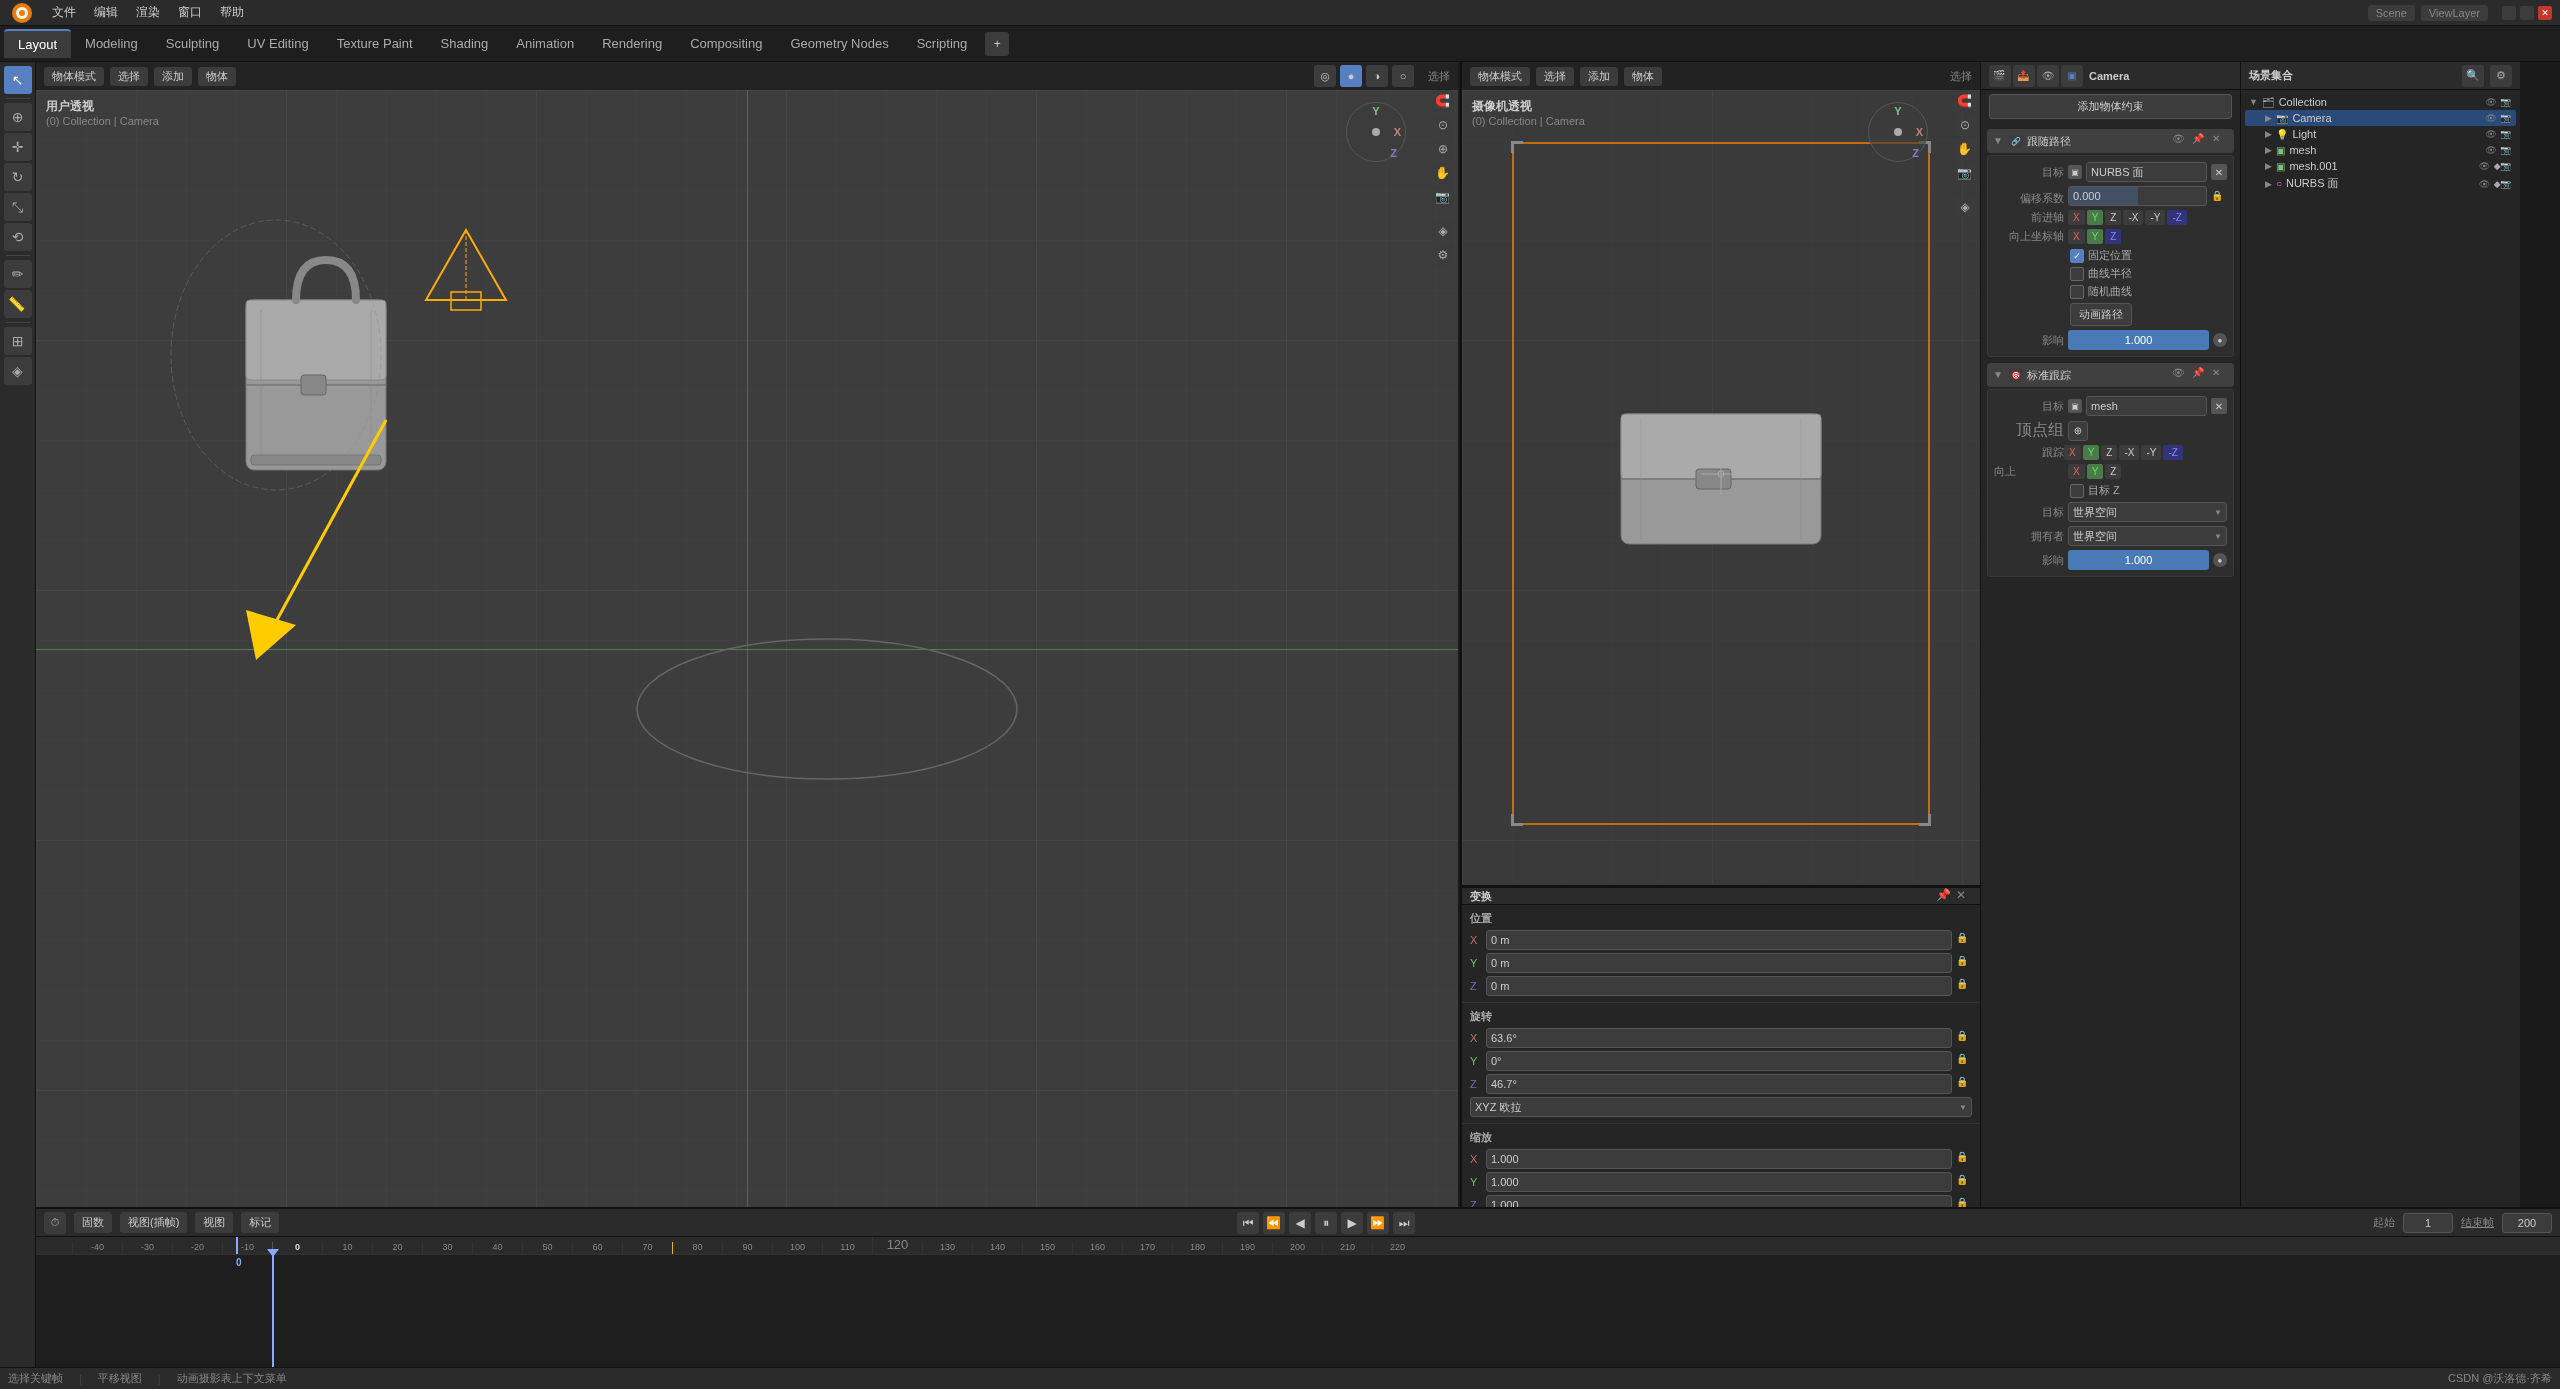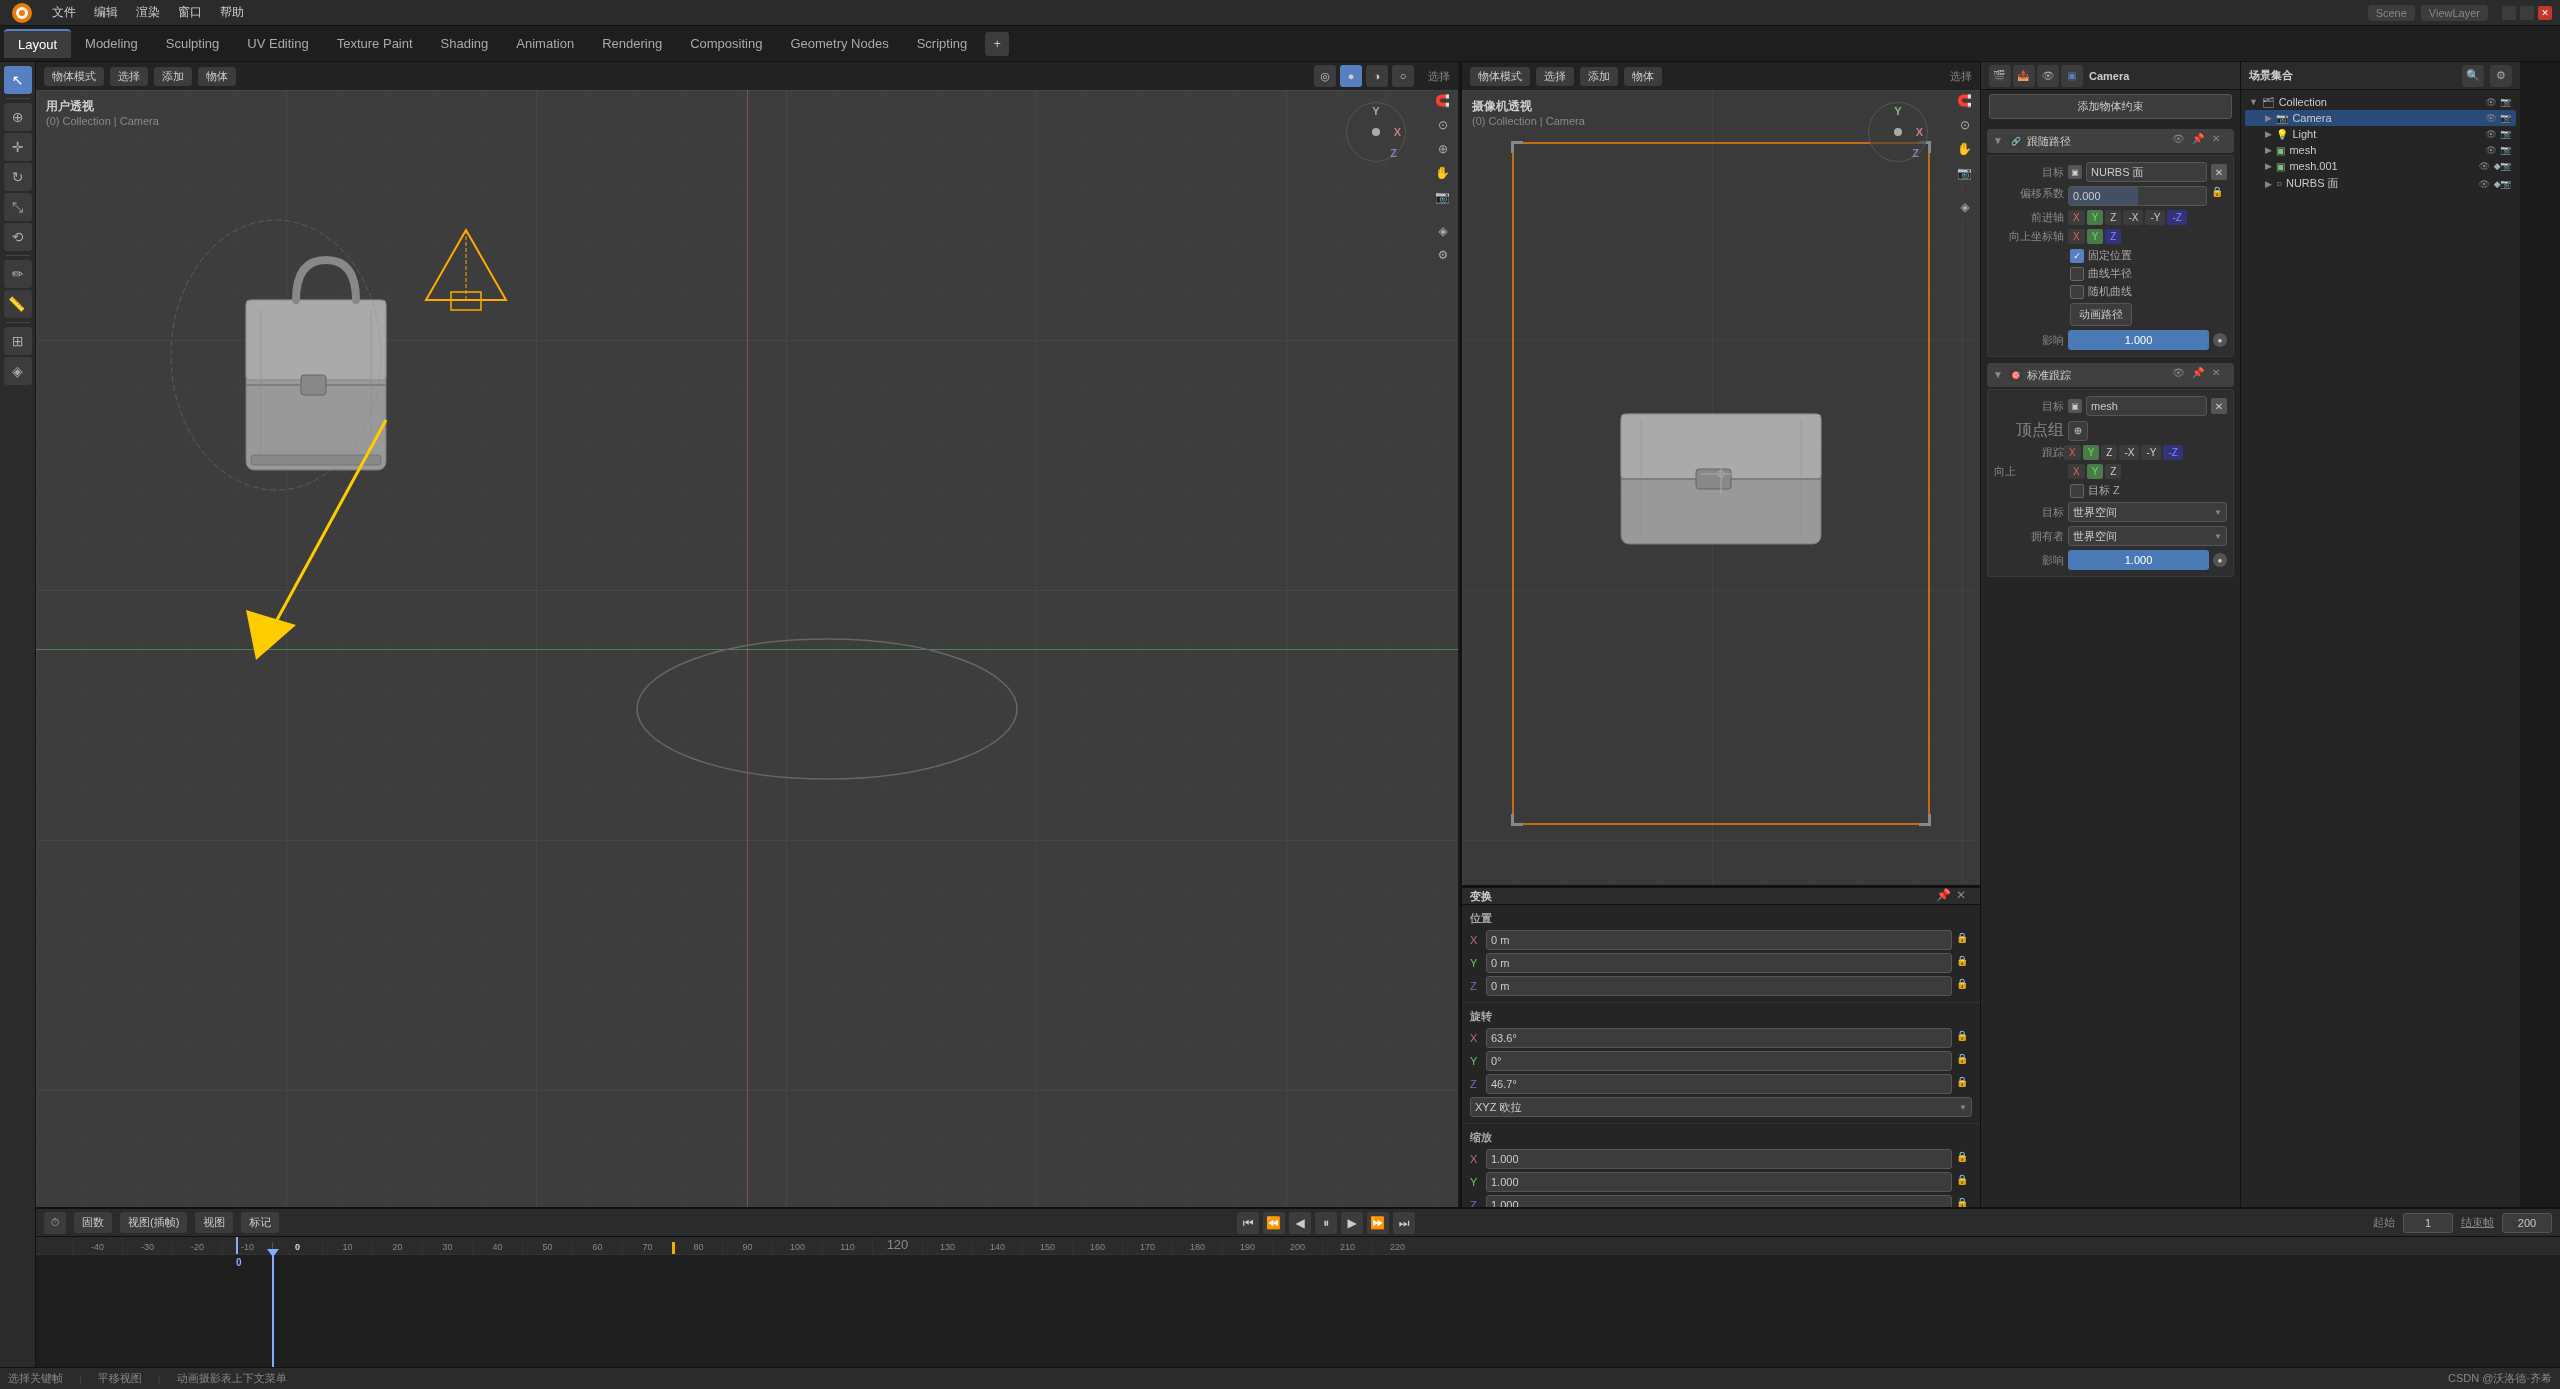"偏移系数" div { align-items: flex-start -> flex-end }
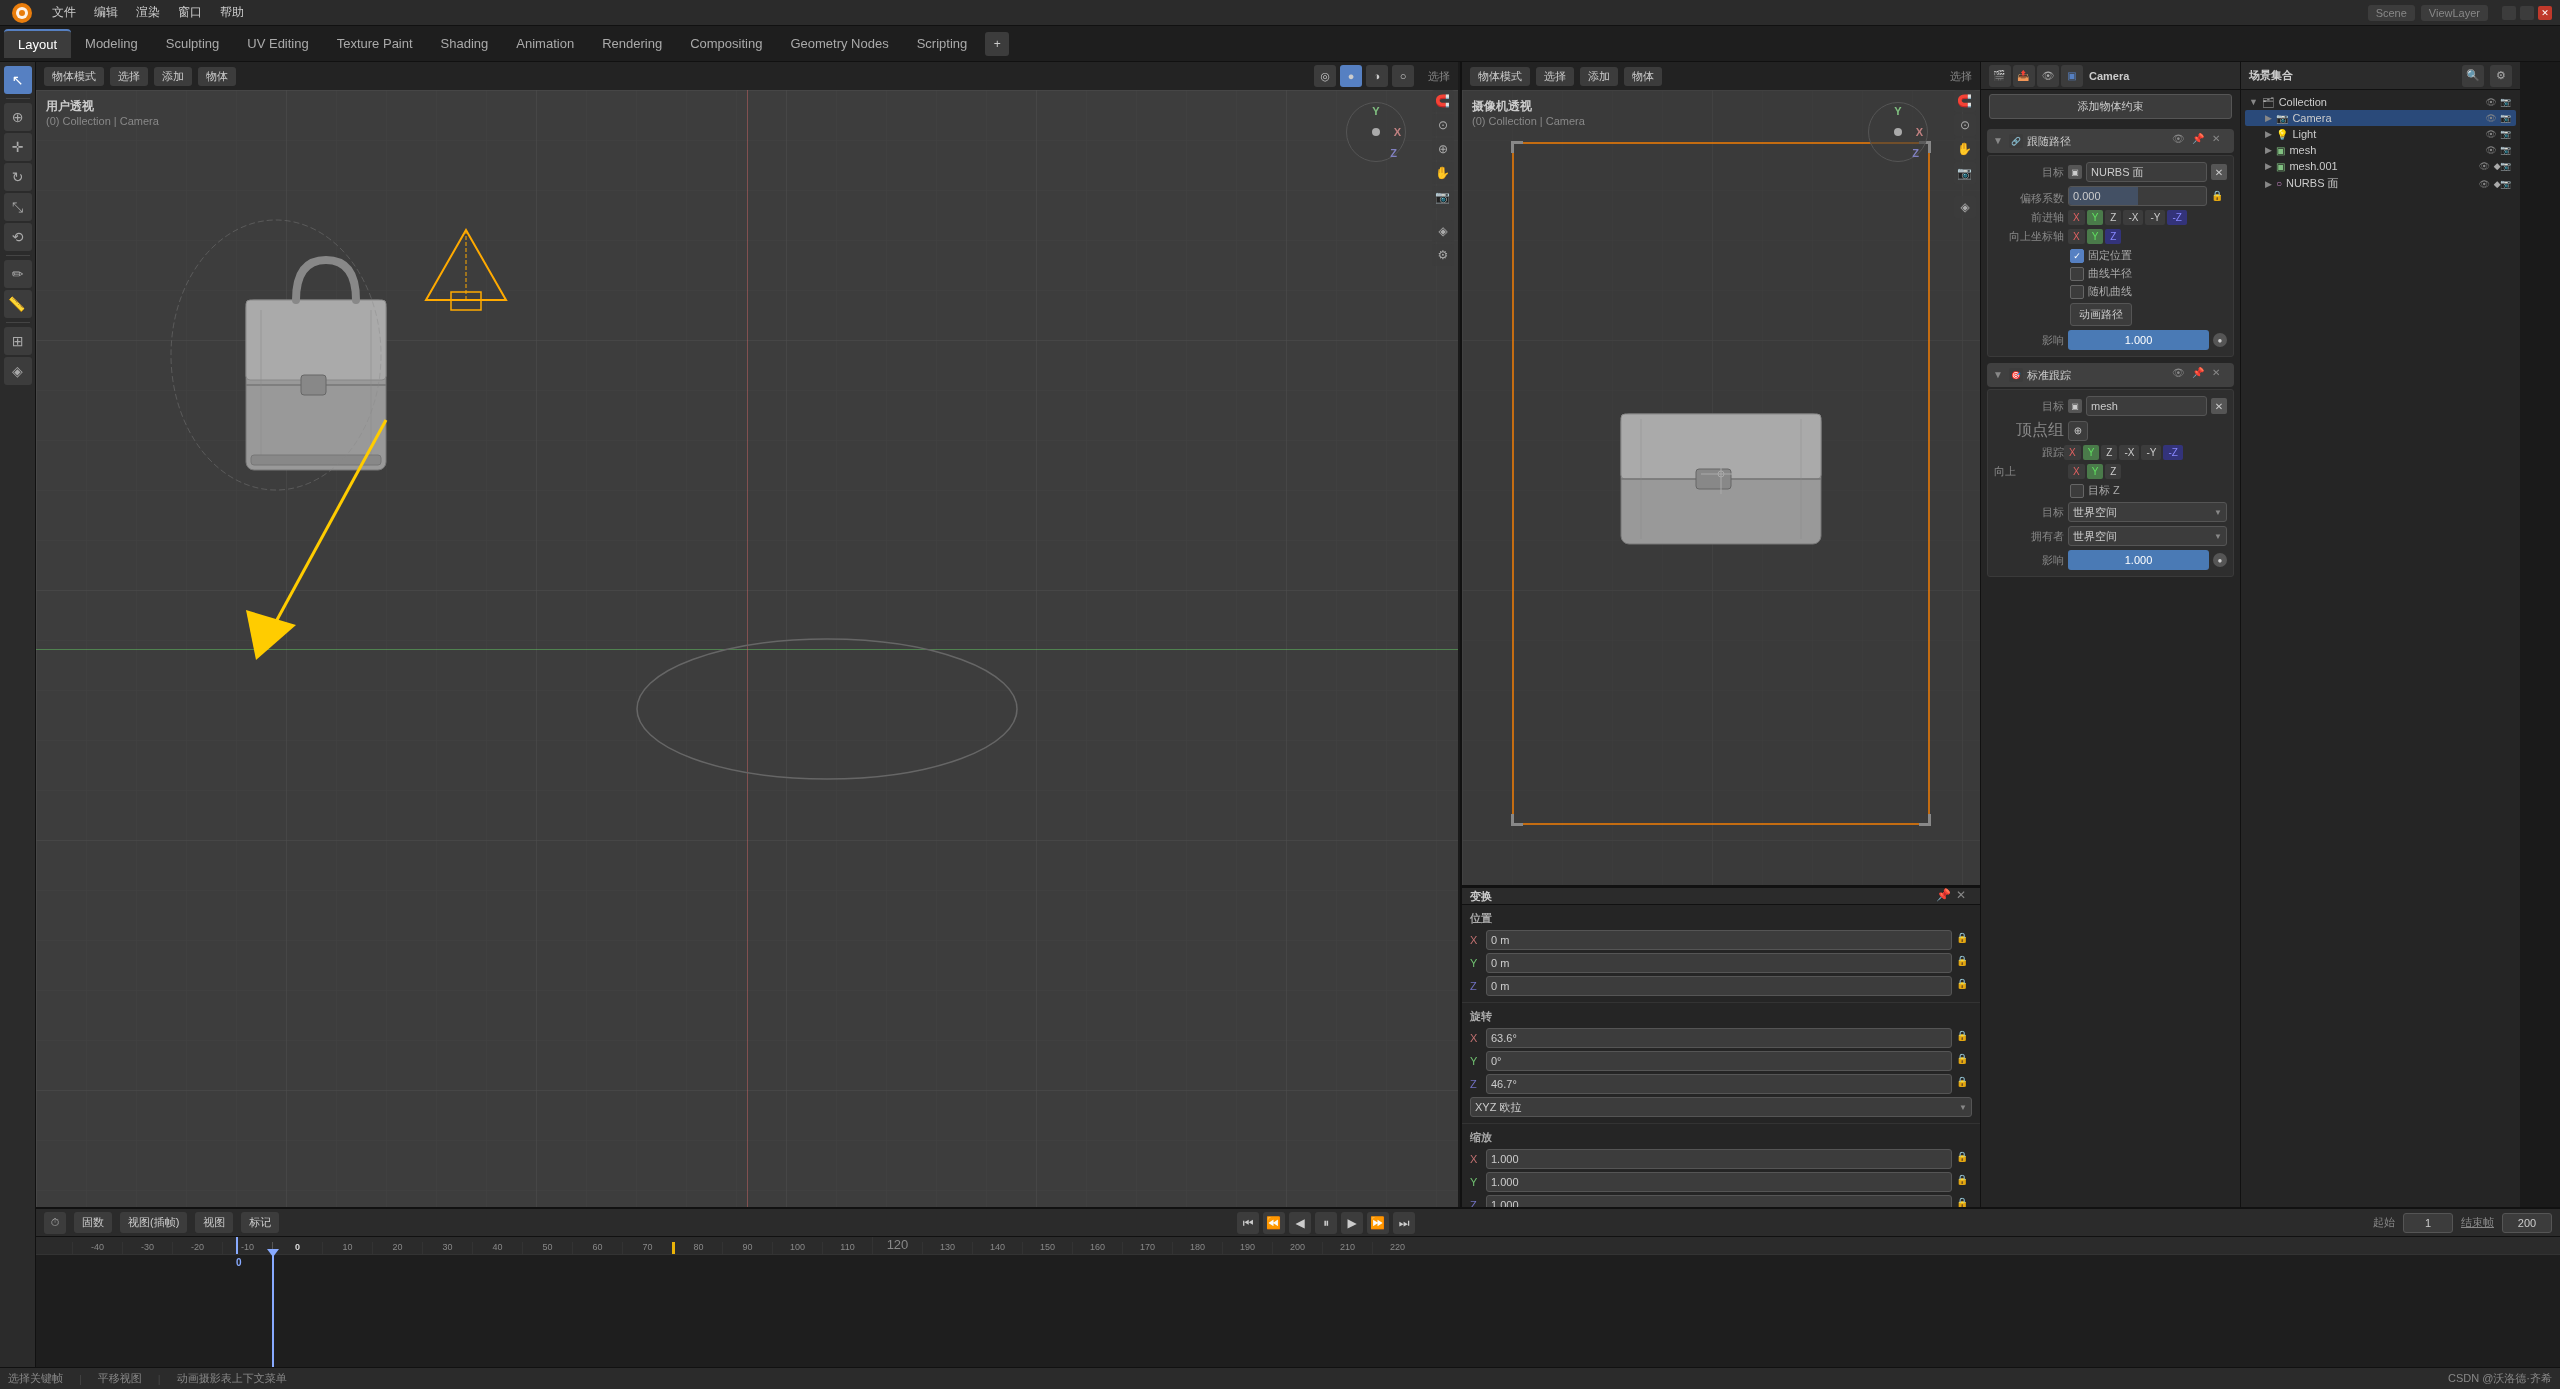"80" div { border-left: 3px solid #eab308 -> 1px solid #eab308 }
